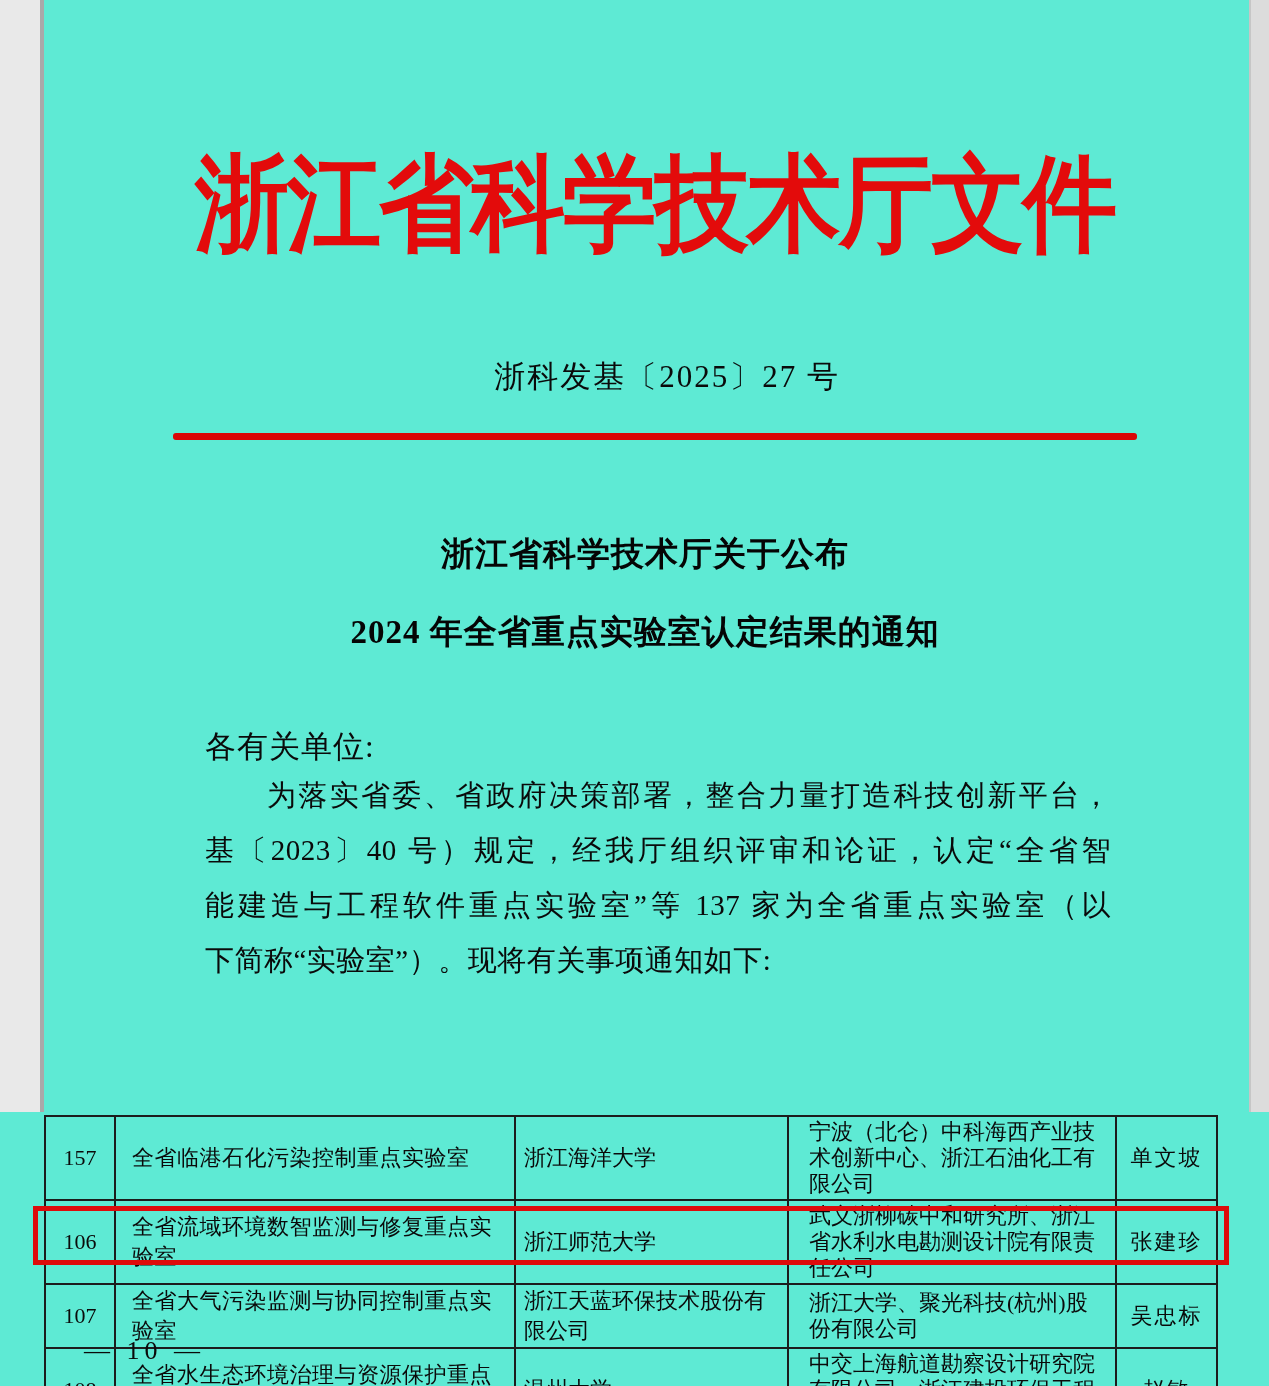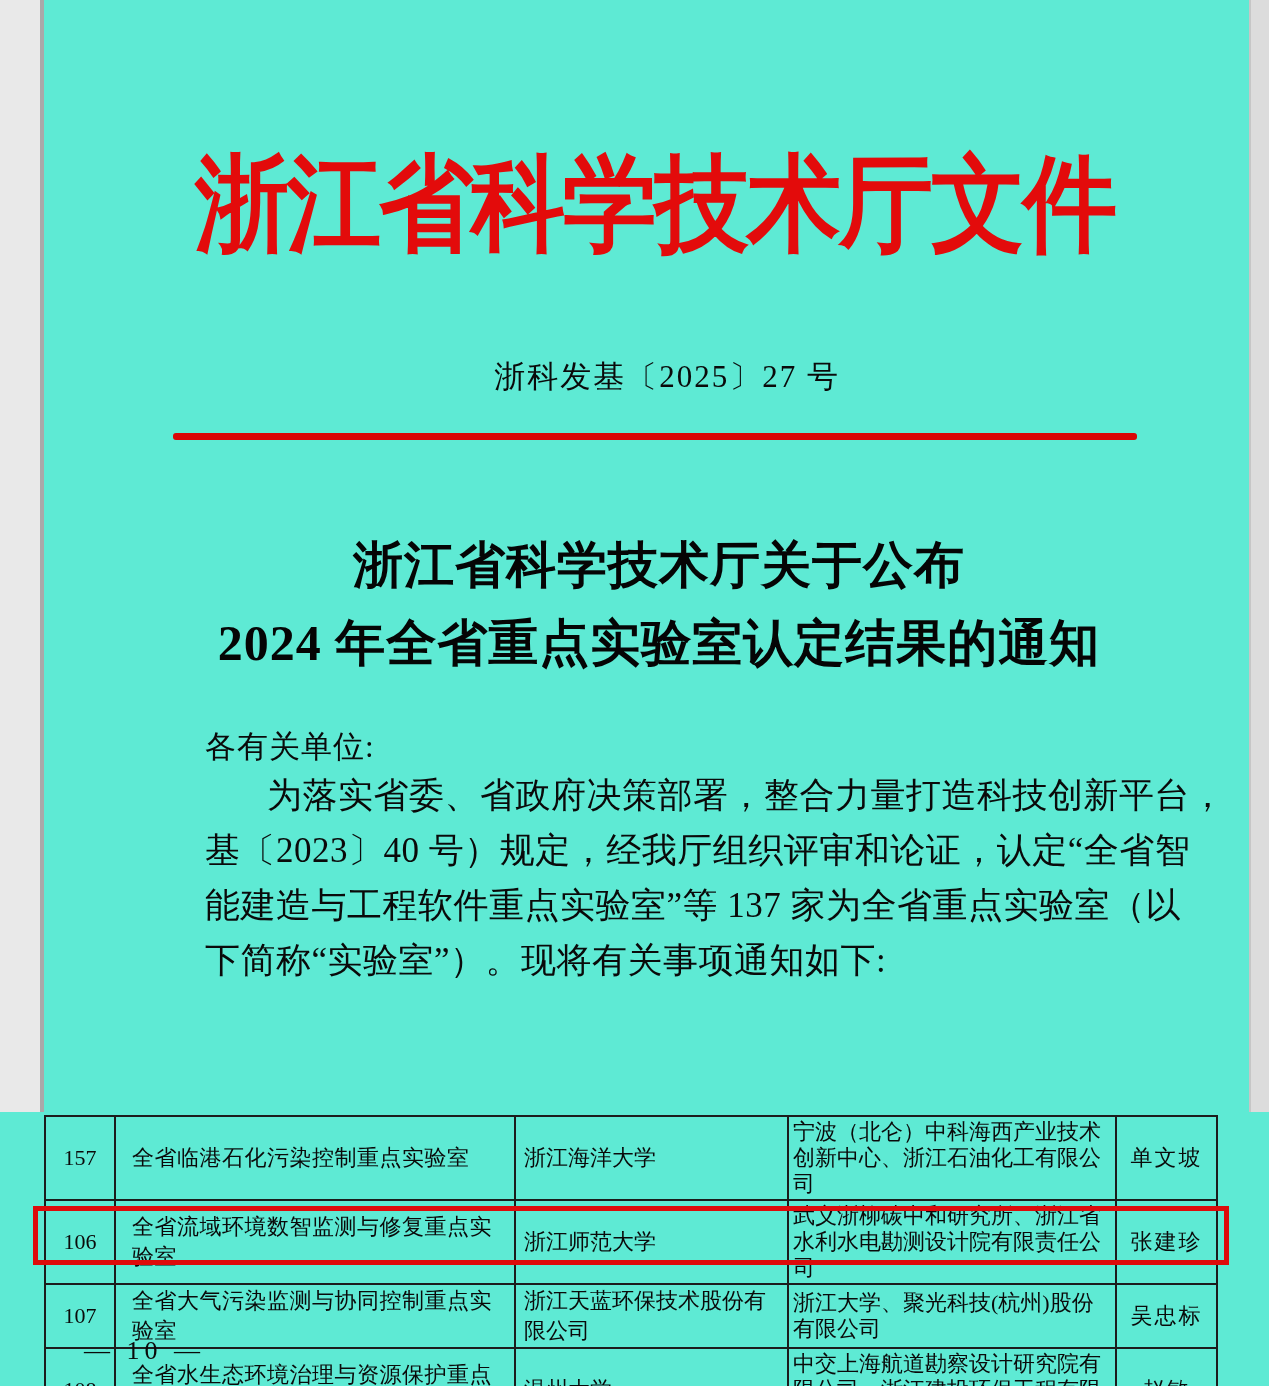"浙江省科学技术厅关于公布" .notice-title { font-size: 50px -> 33px; left: 64px -> 50px }
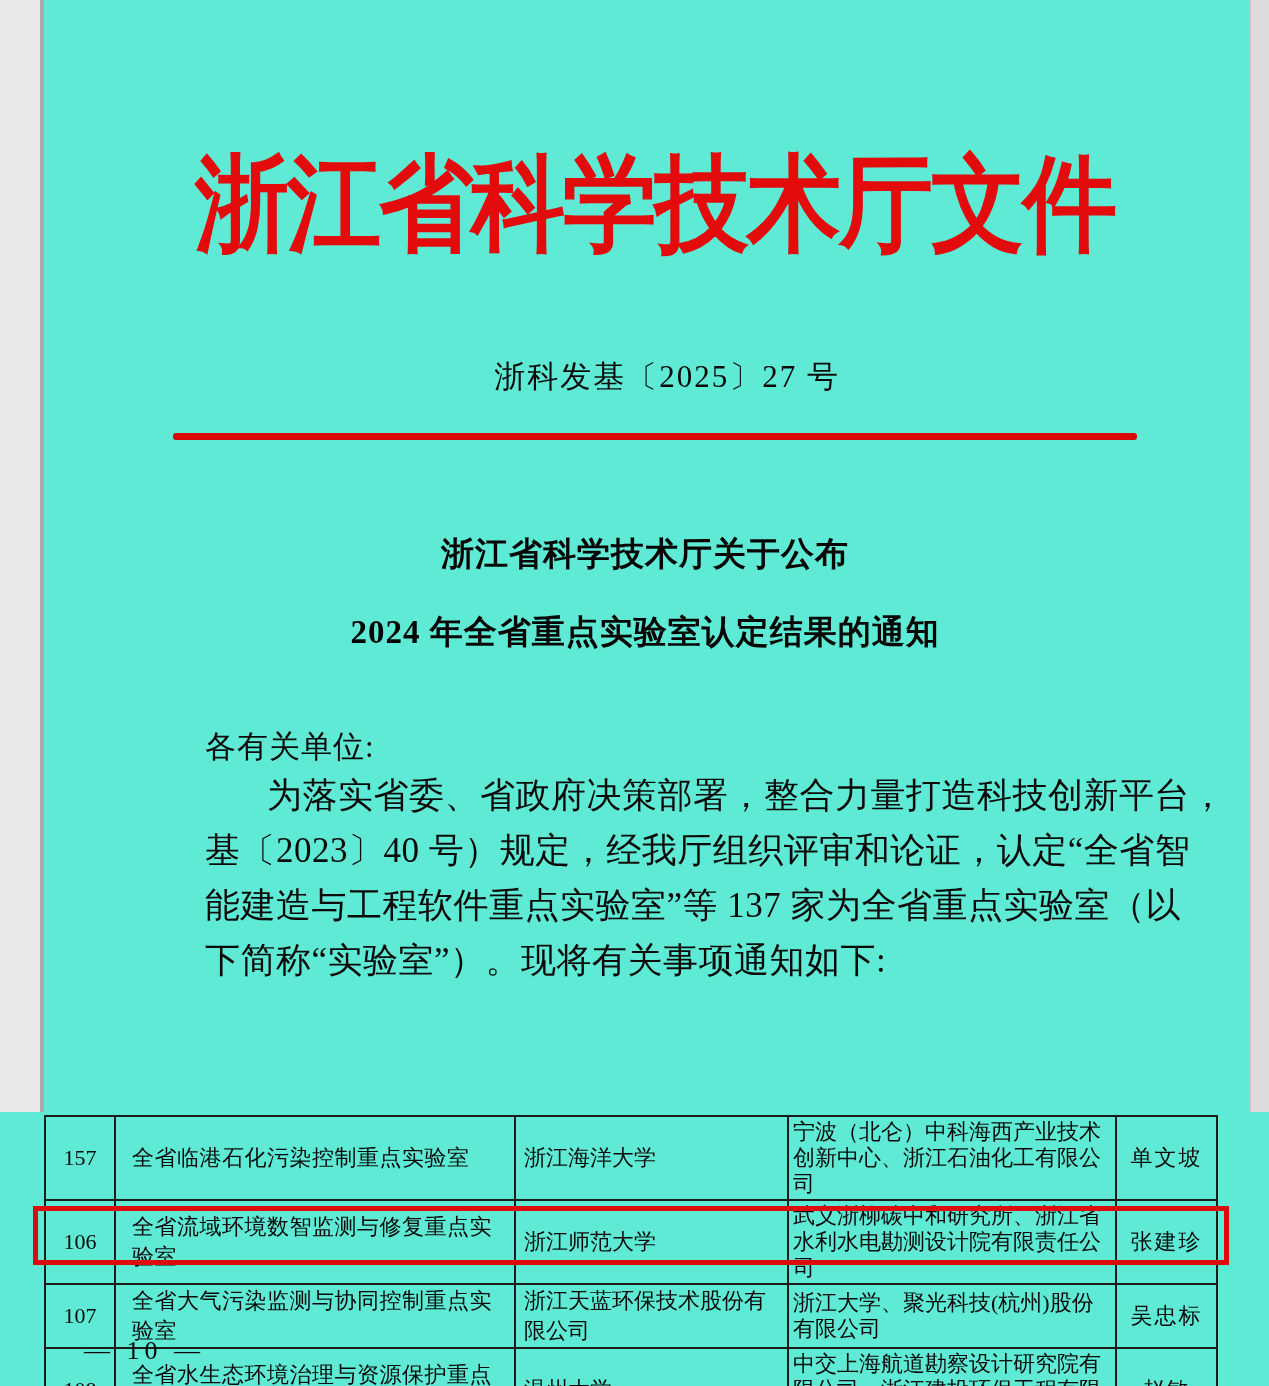"为落实省委、省政府决策部署，整合力量打造科技创新平台，" .body-para { font-size: 35px -> 29px }
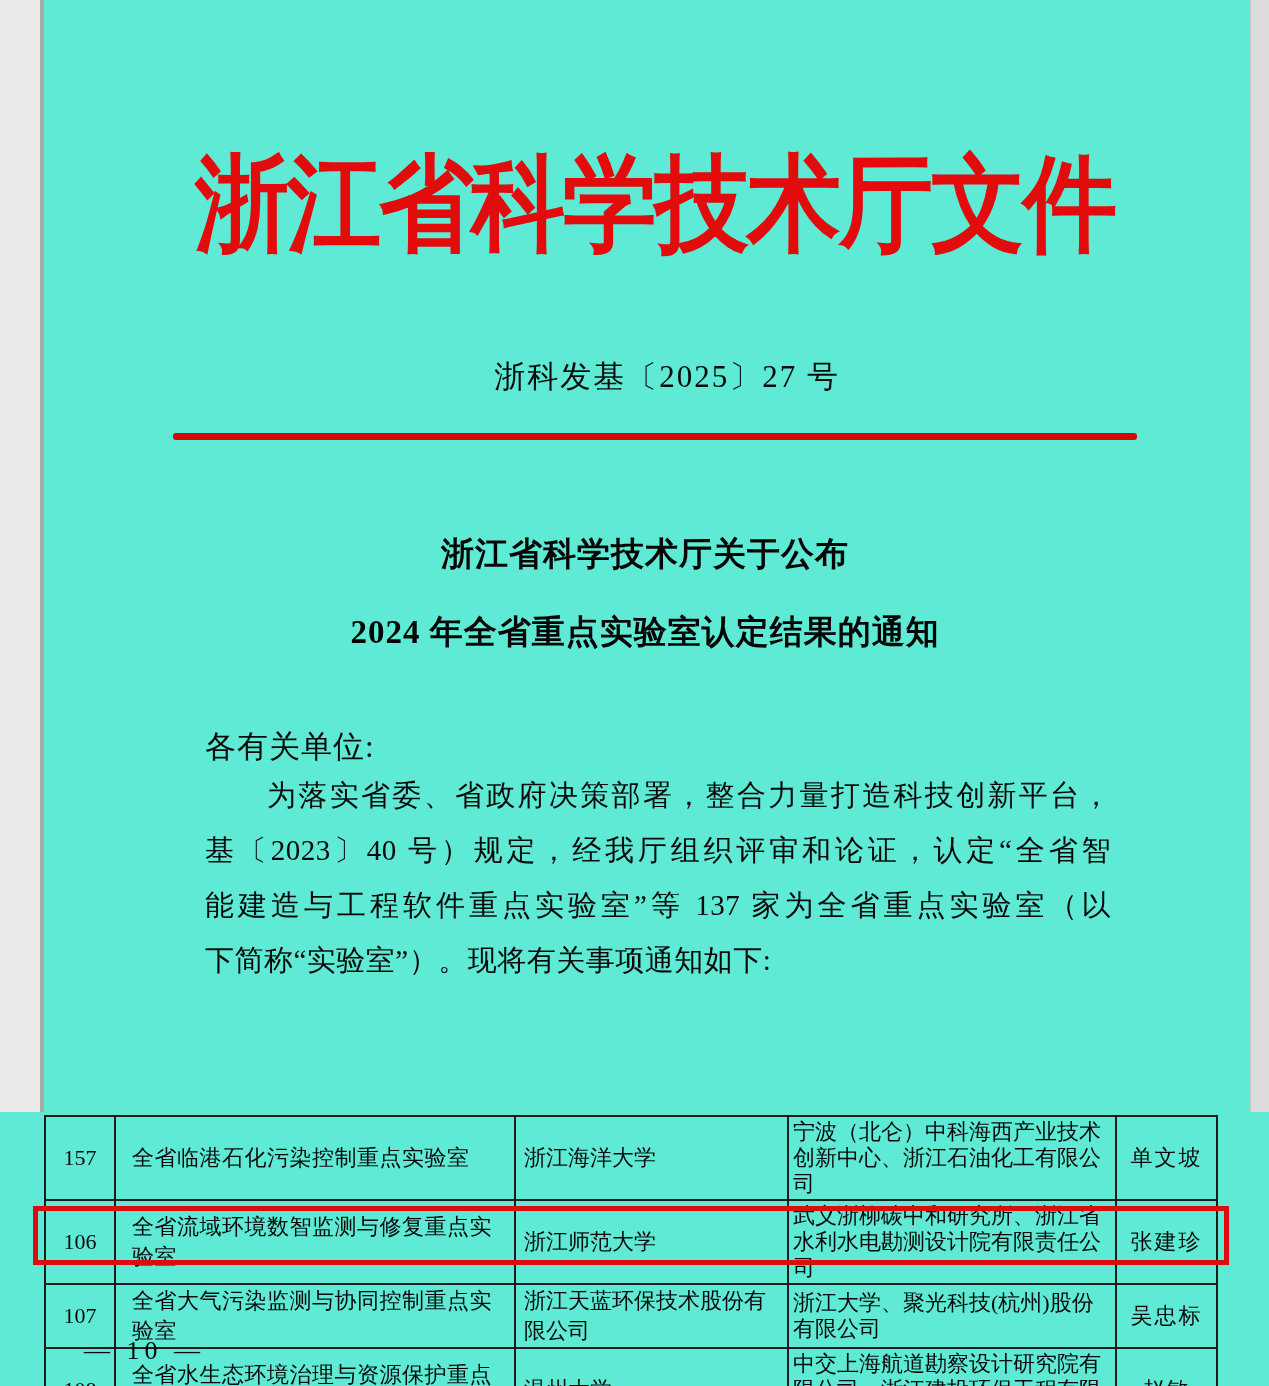"宁波（北仑）中科海西产业技术创新中心、浙江石油化工有限公司" .result-table td.c-partners { padding: 2px 4px -> 2px 20px }
